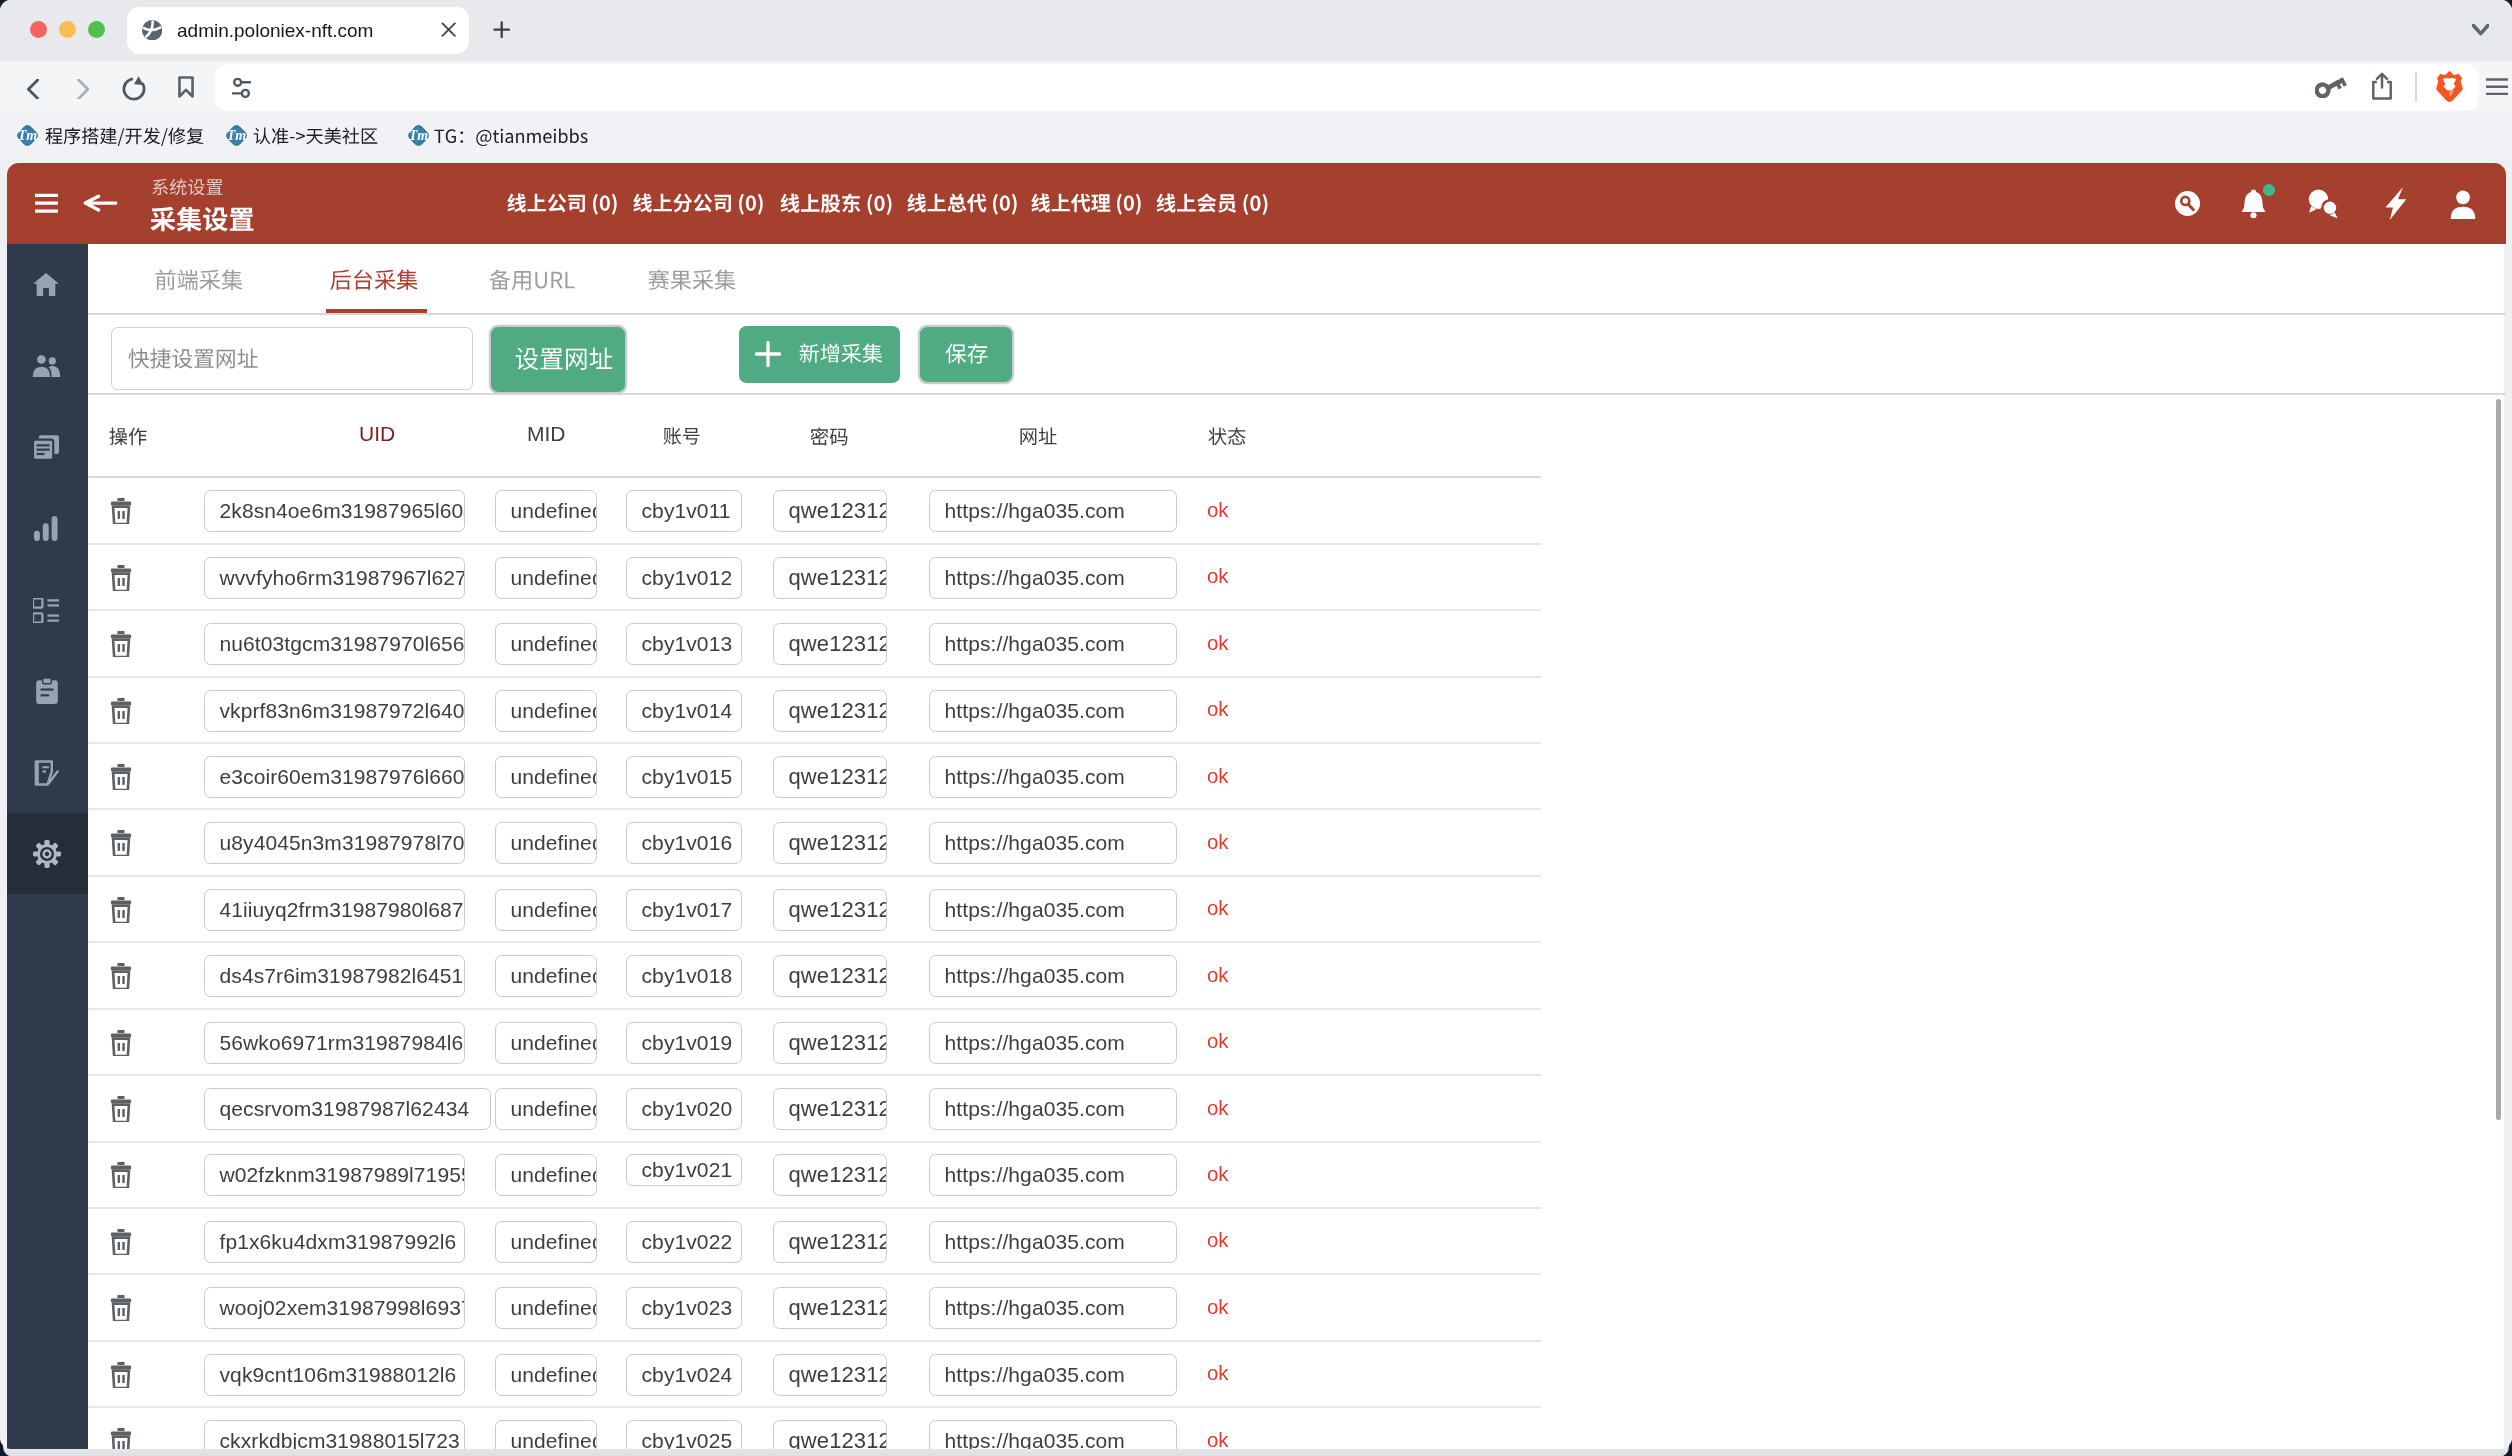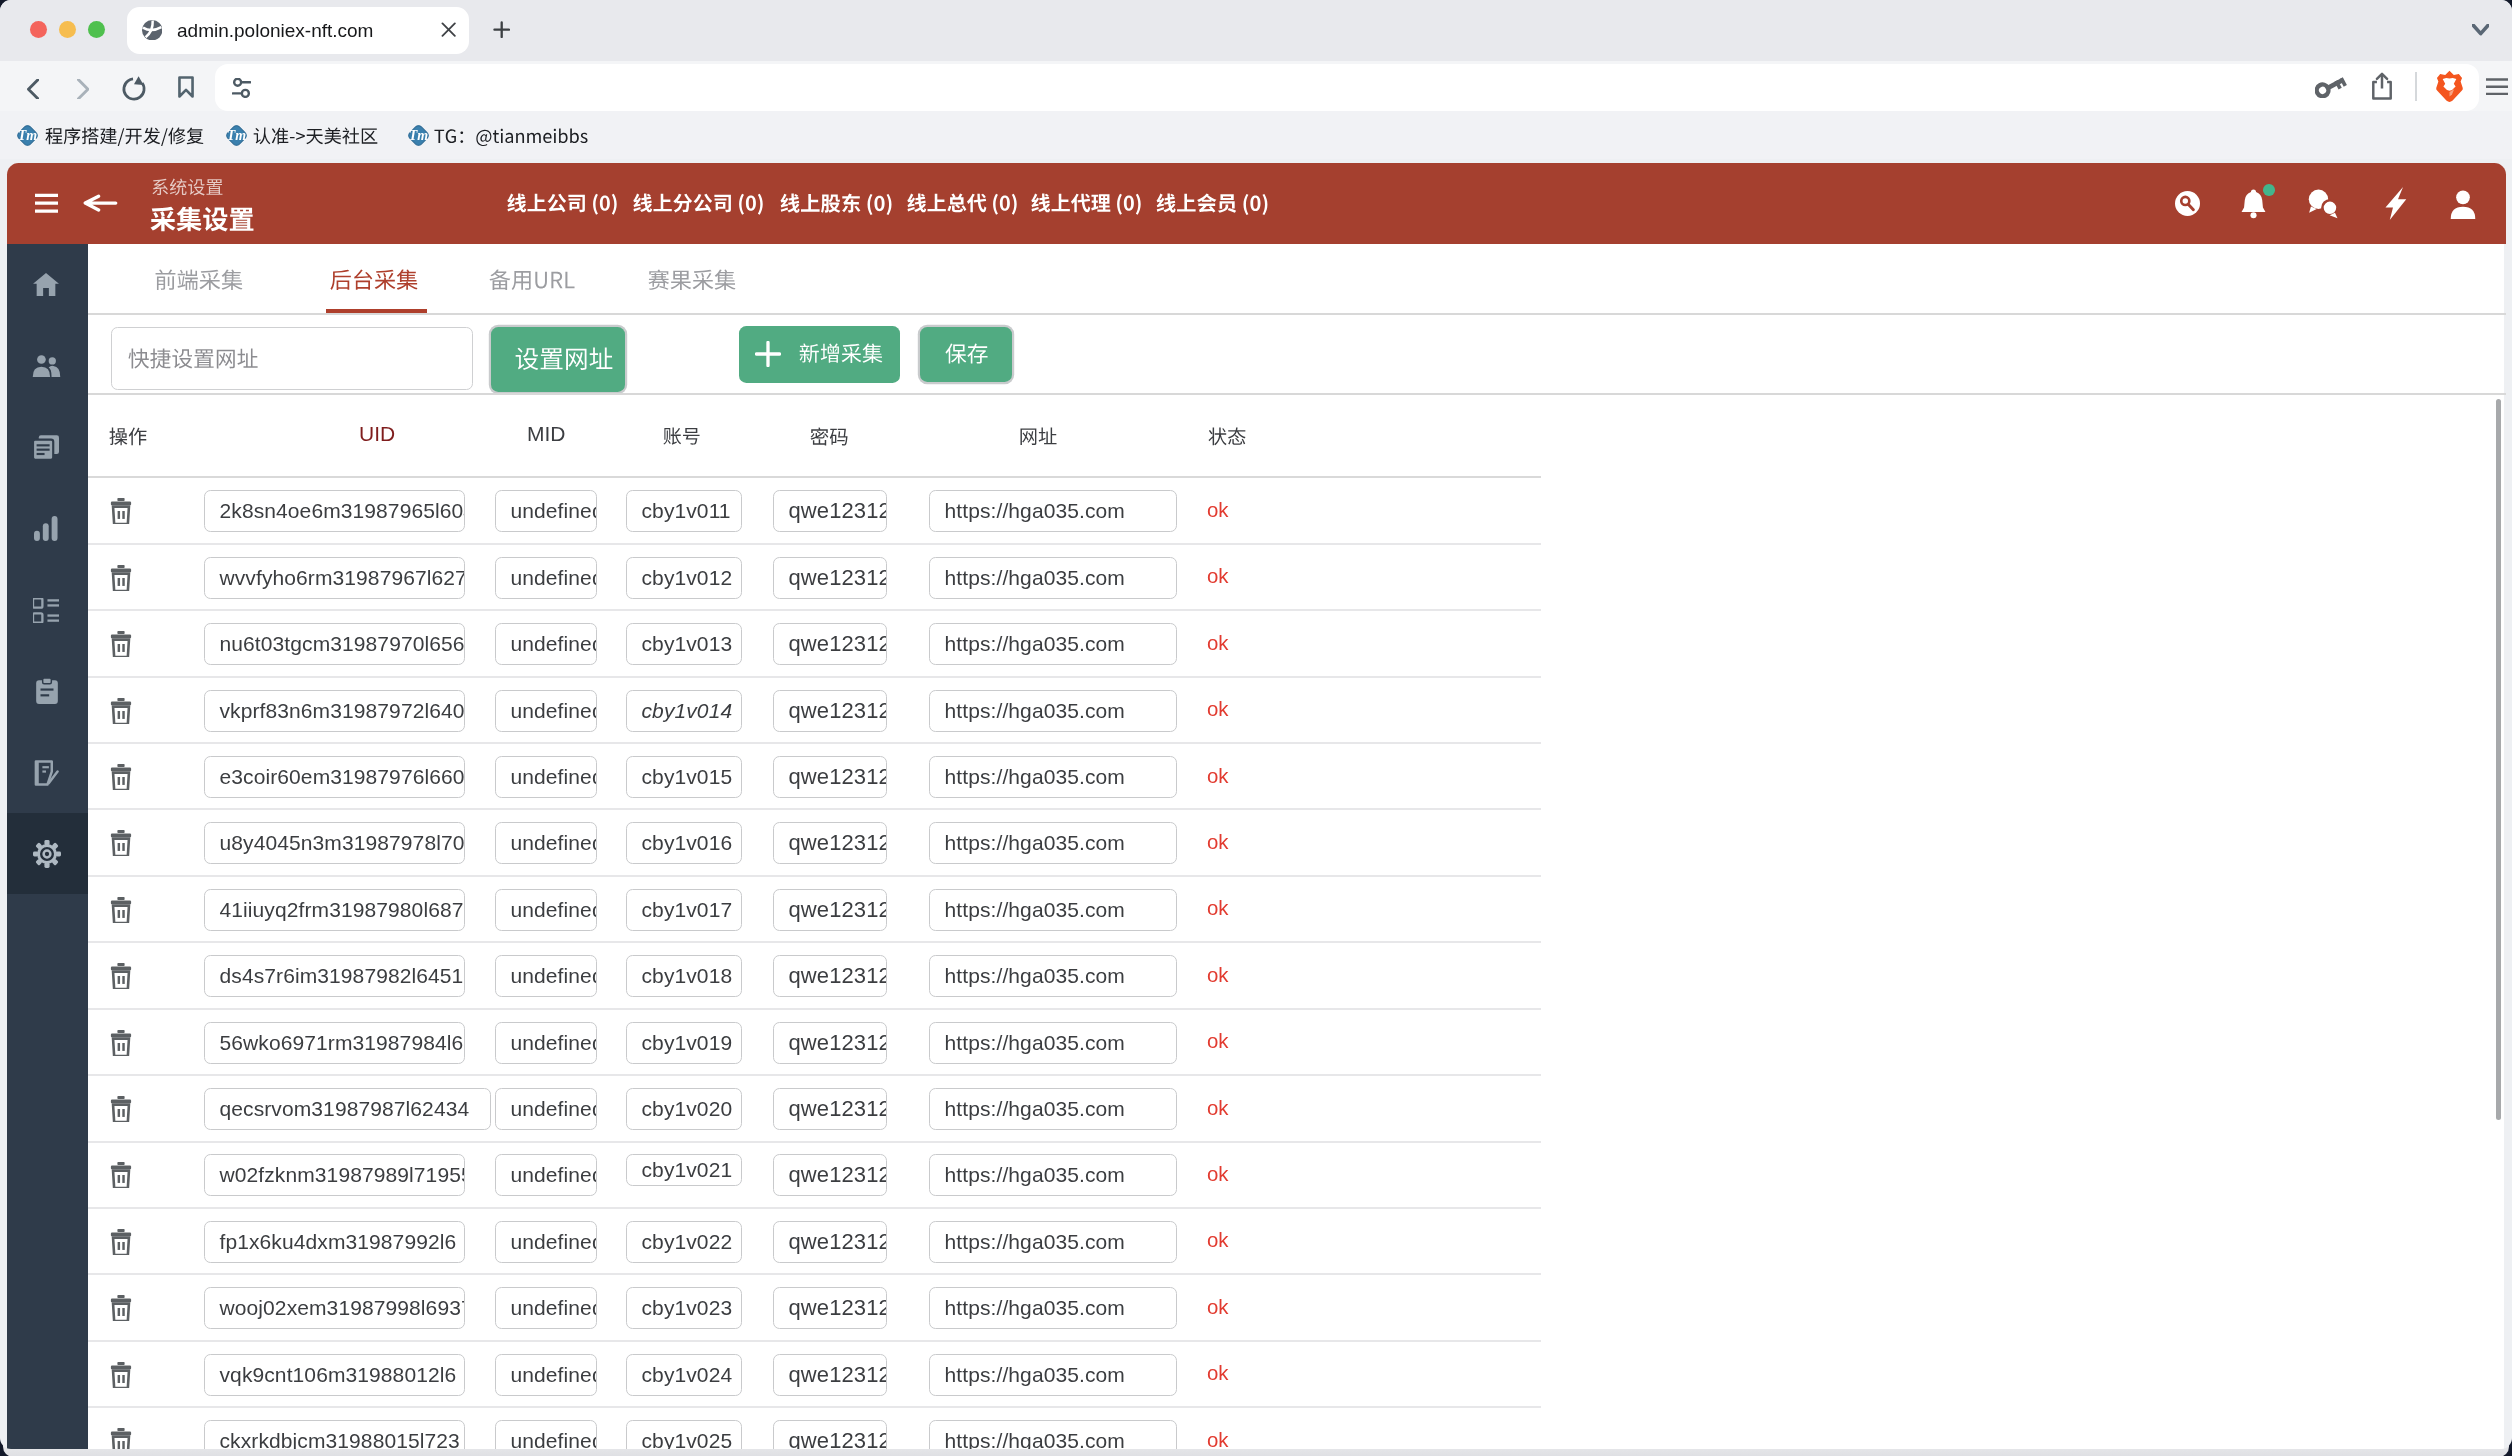"cby1v014" div.inp { font-style: italic -> none }
